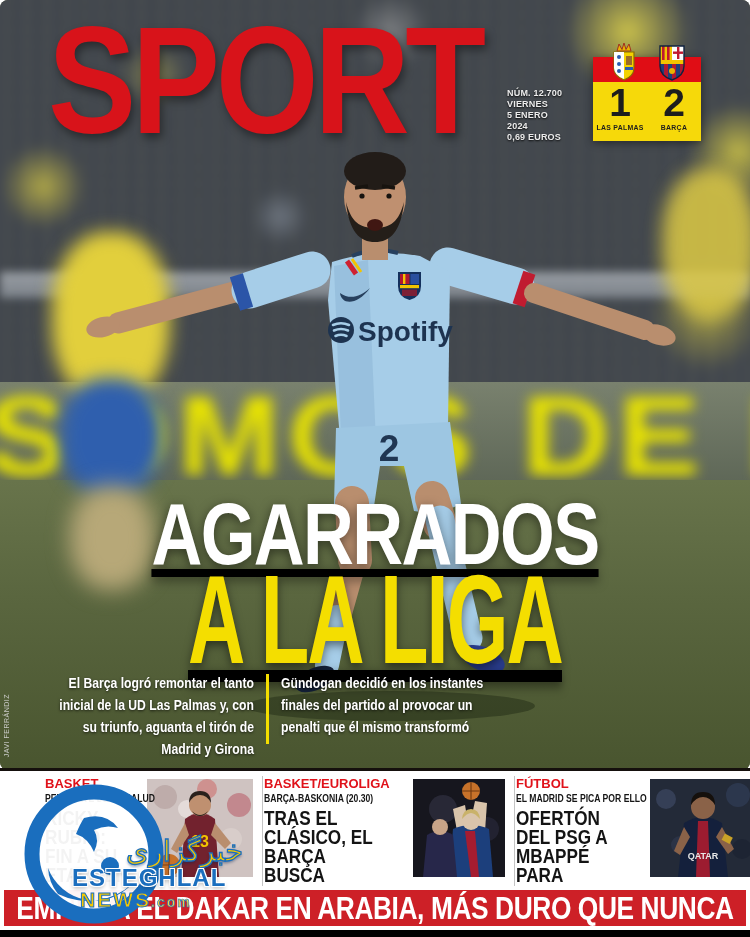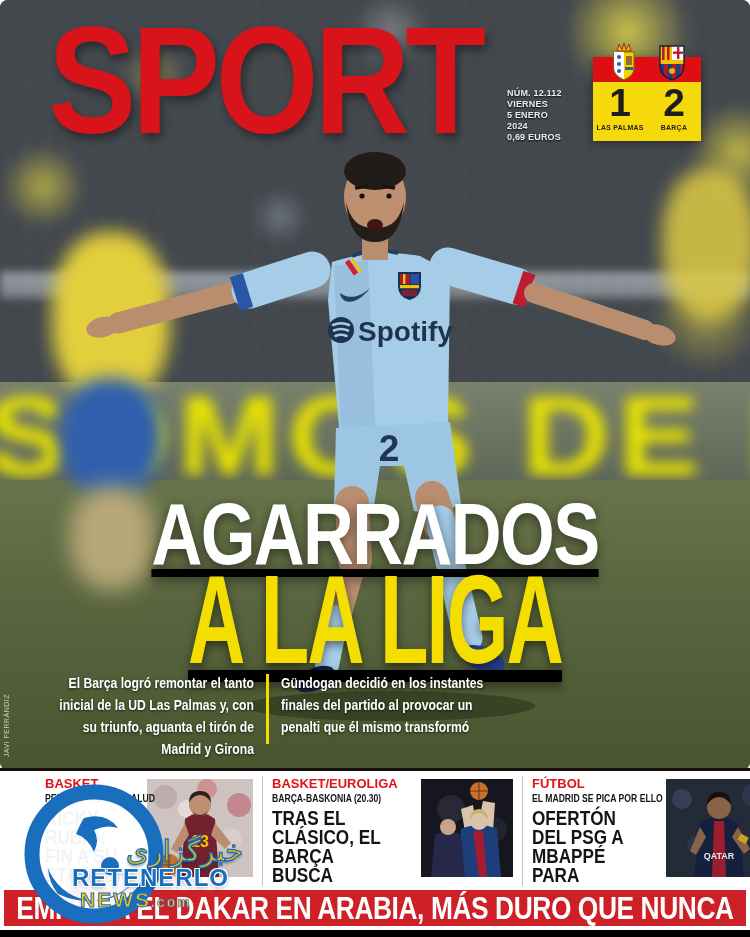"NÚM. 12.112" div { text: 12.112 -> 12.700 }
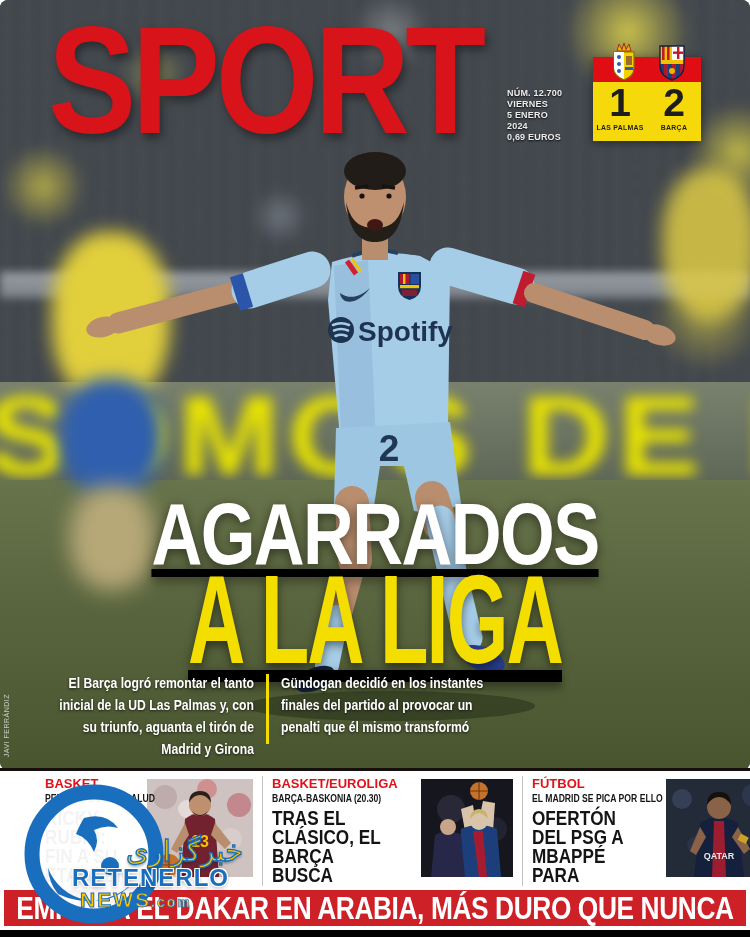"BASKET/EUROLIGA" .article + .article { padding-left: 9px -> 1px }
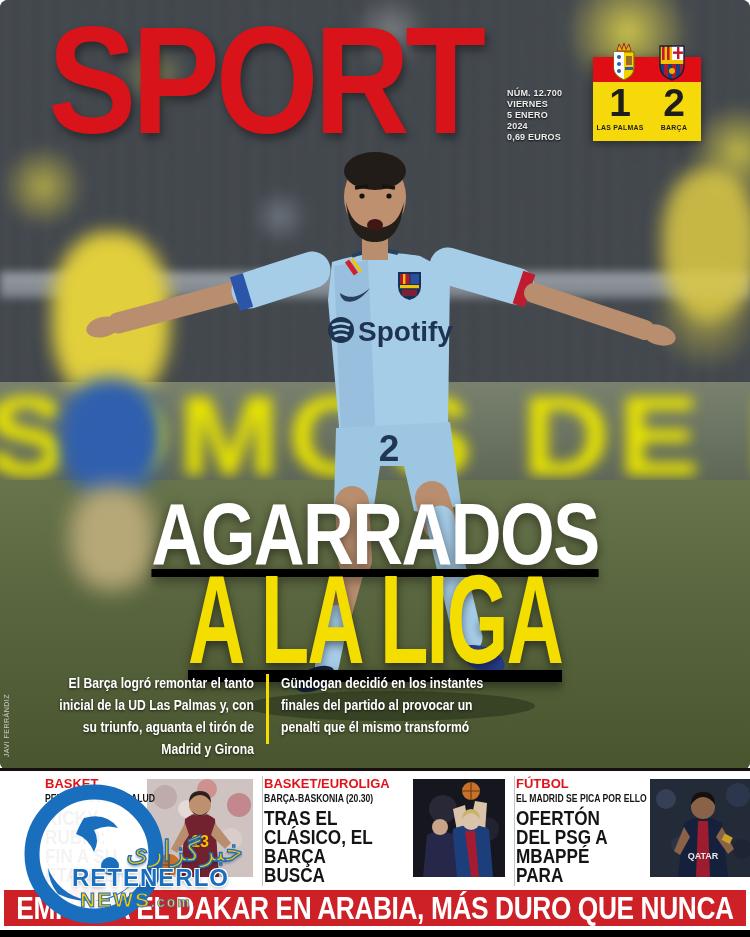"RETENERLO" div.wm-name { text: RETENERLO -> ESTEGHLAL }
